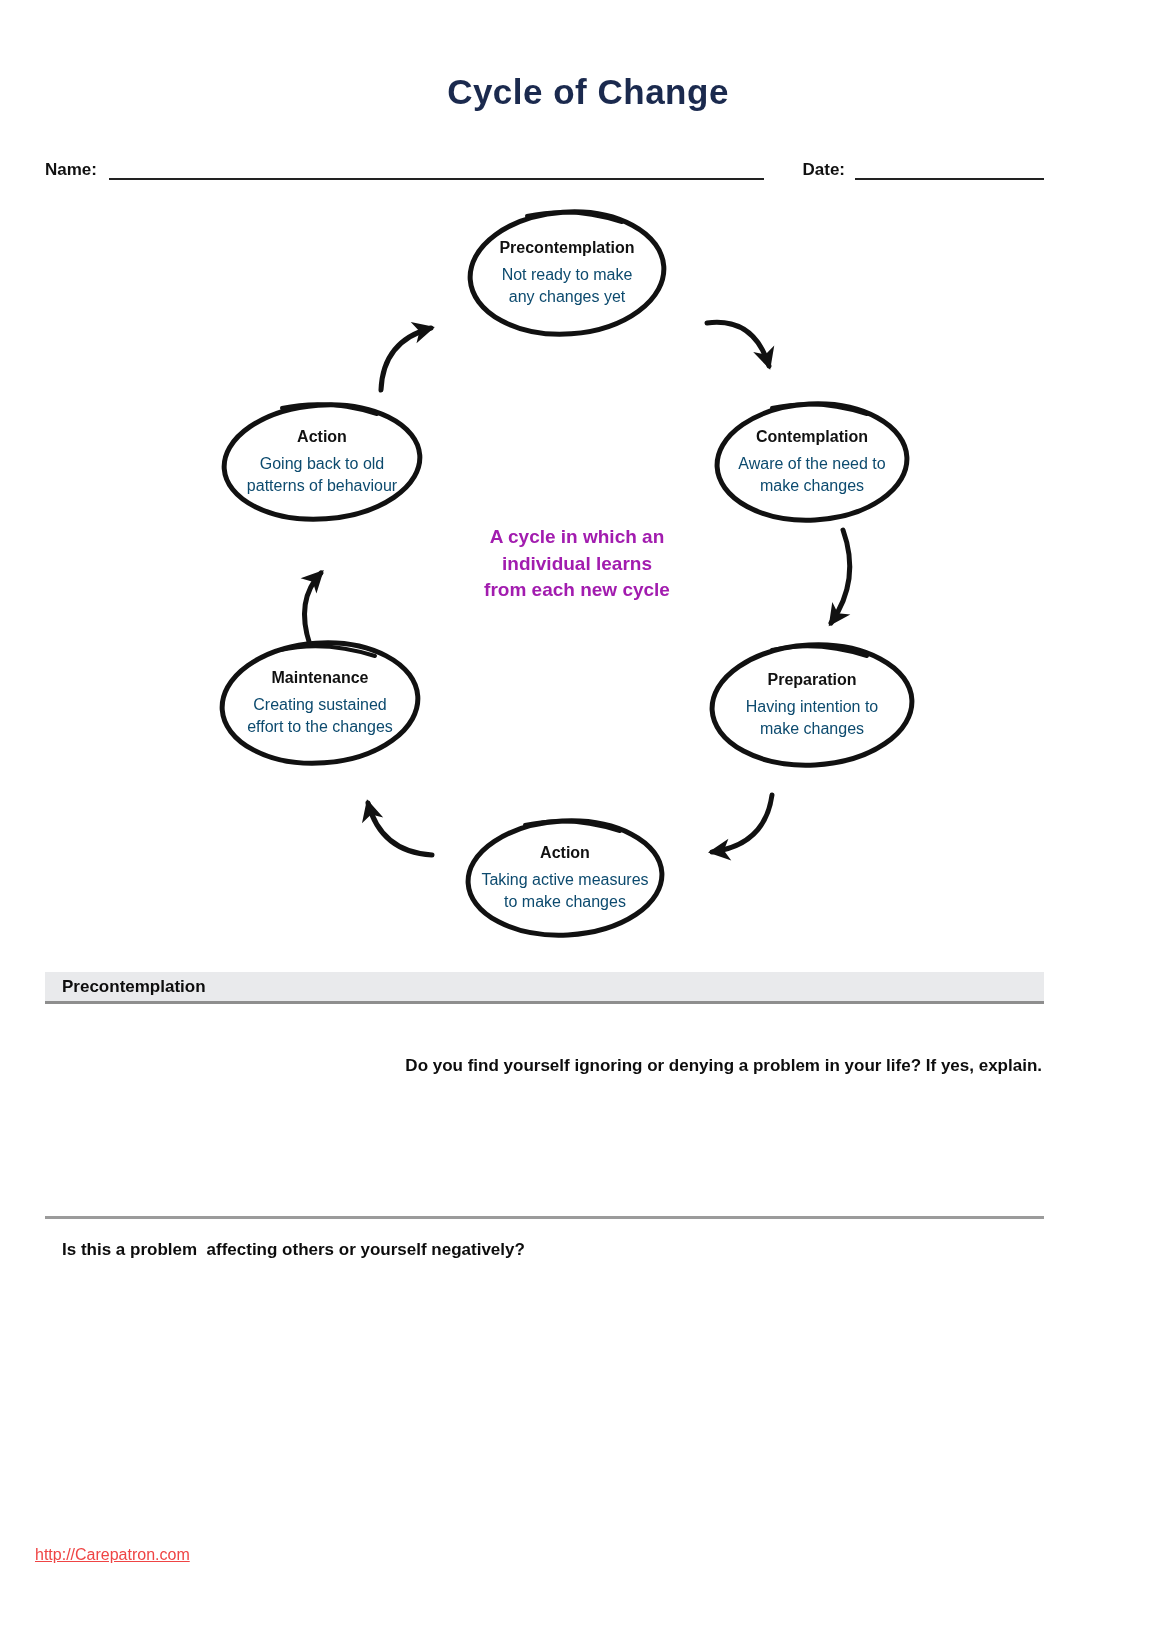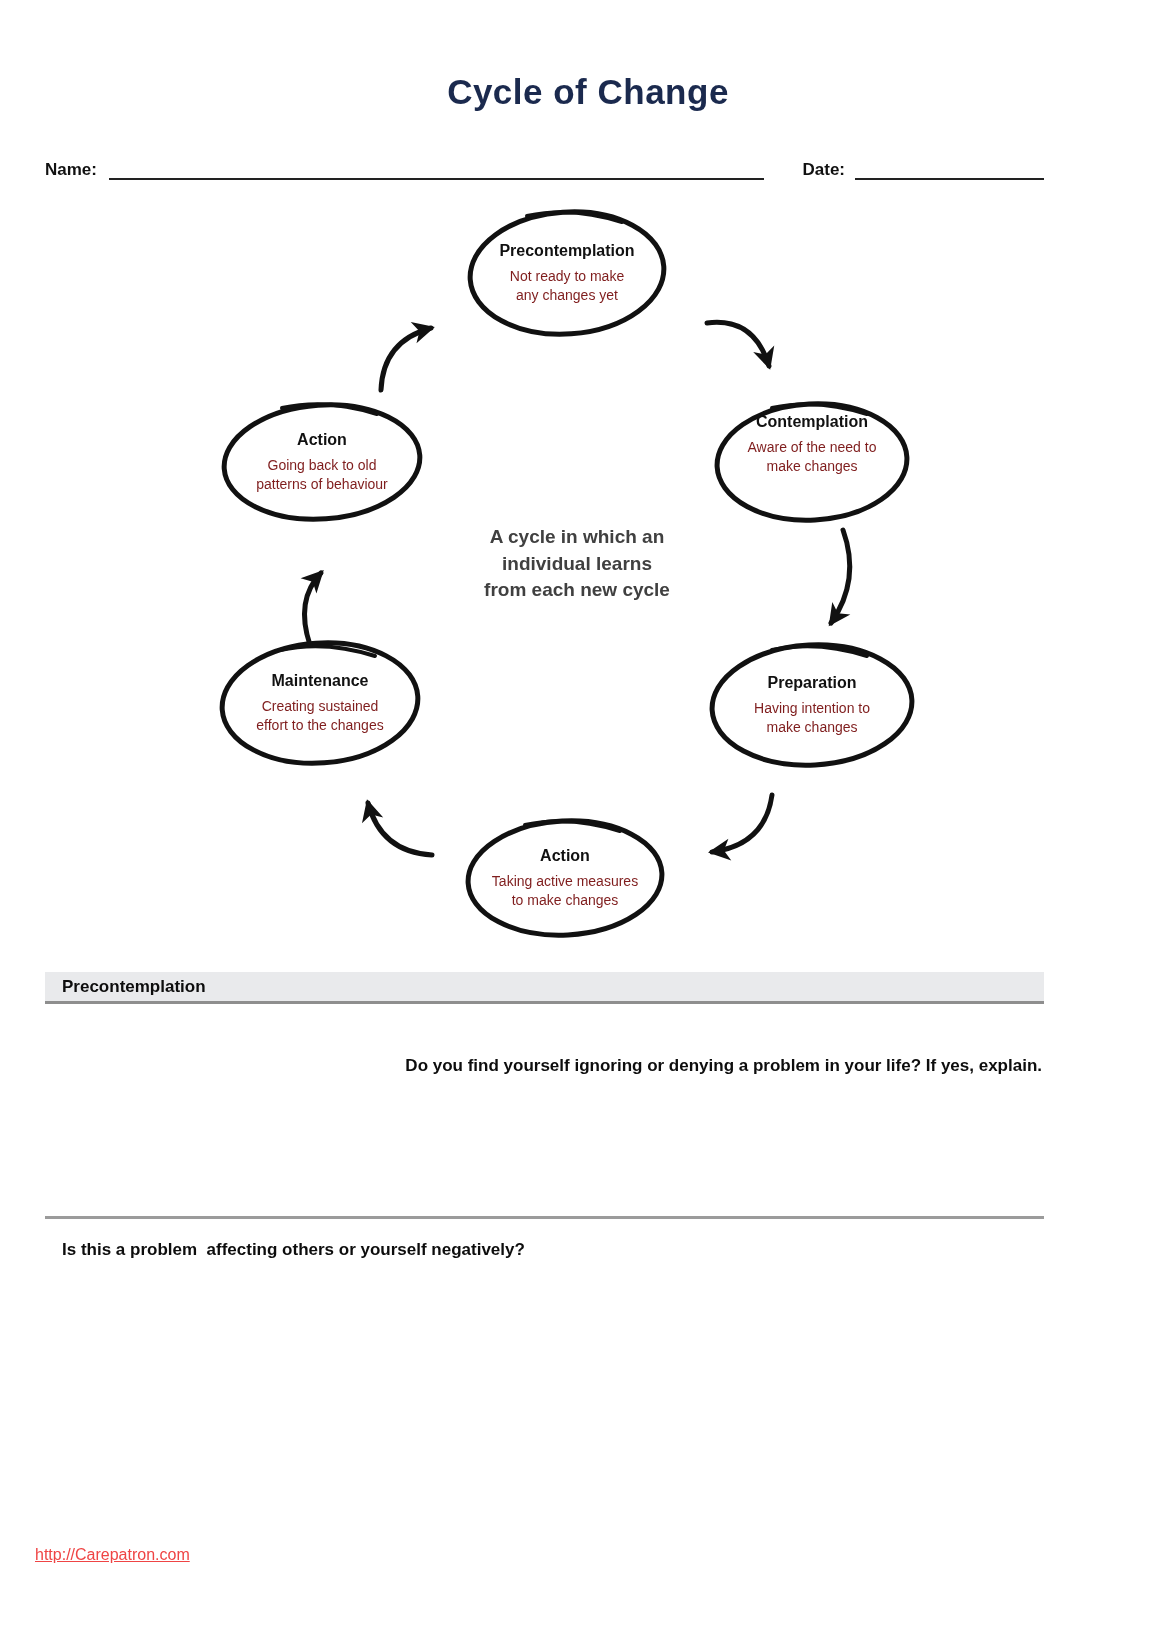"Not ready to make" .node-line { color: #7f1d1d -> #0c4a6e; font-size: 14px -> 16px }
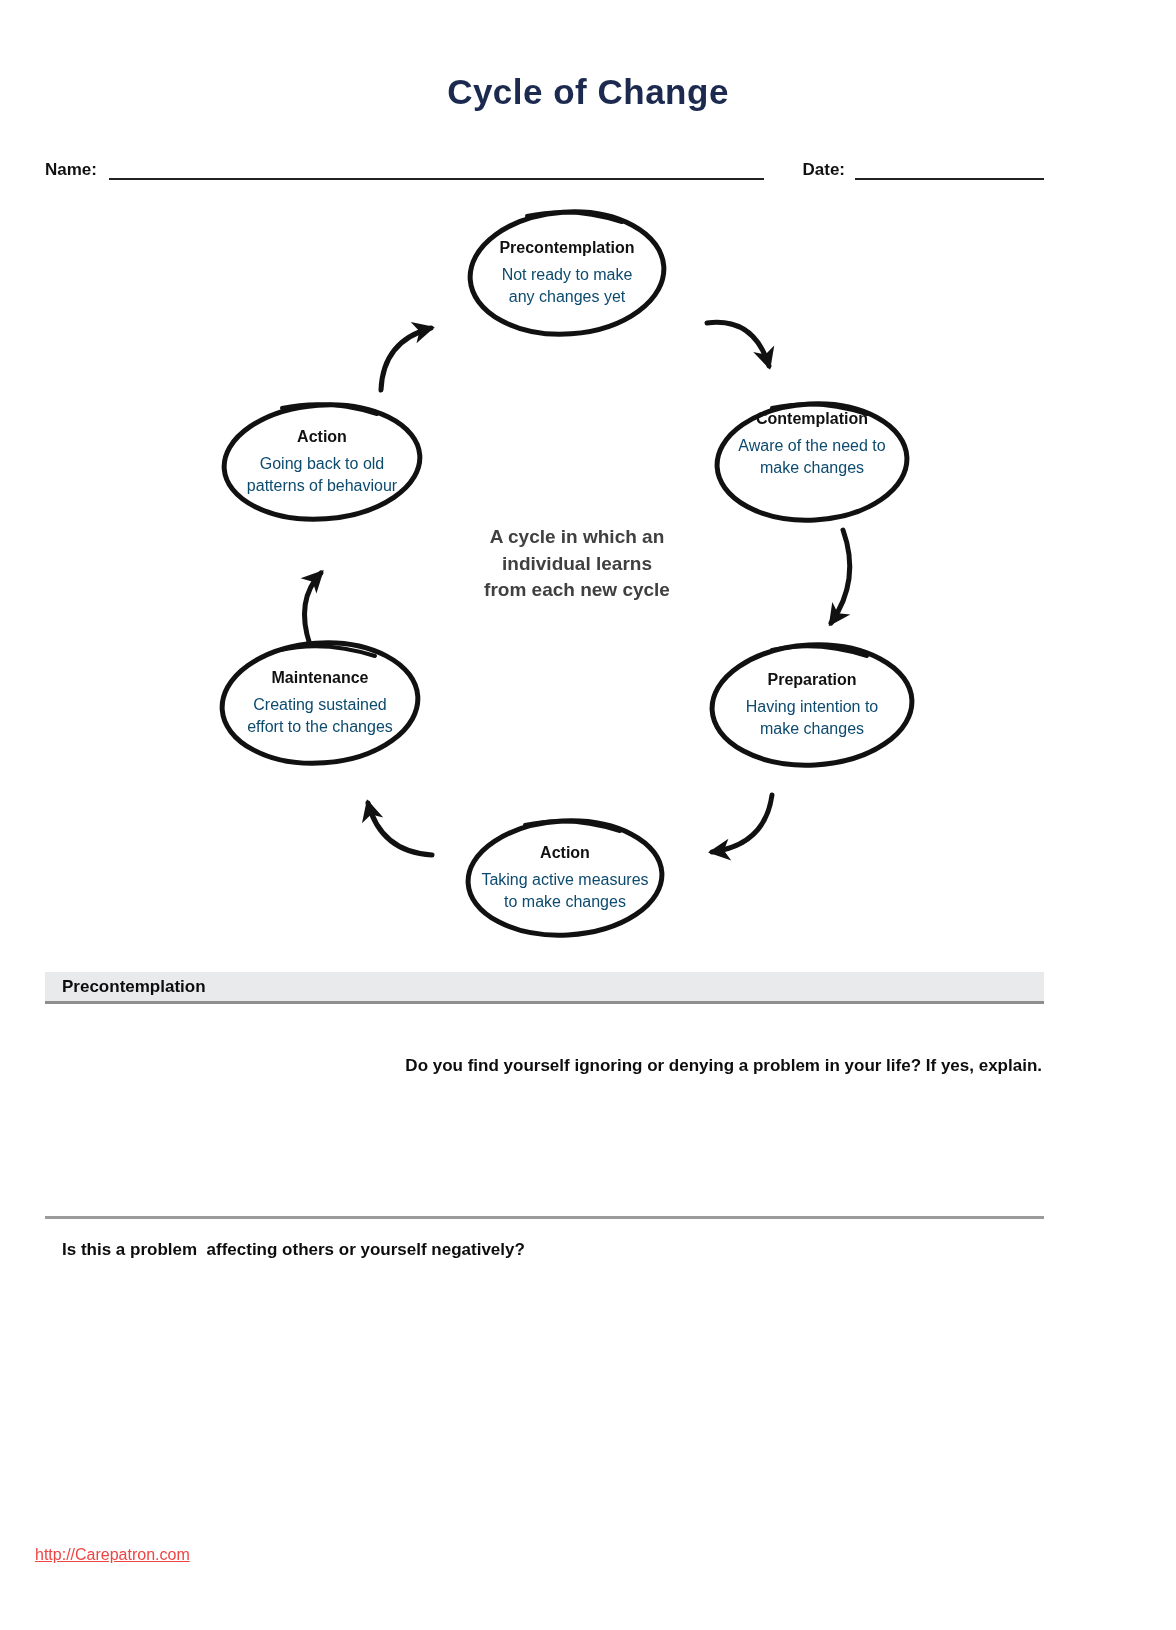"Contemplation" div.abs { top: 396px -> 414px }
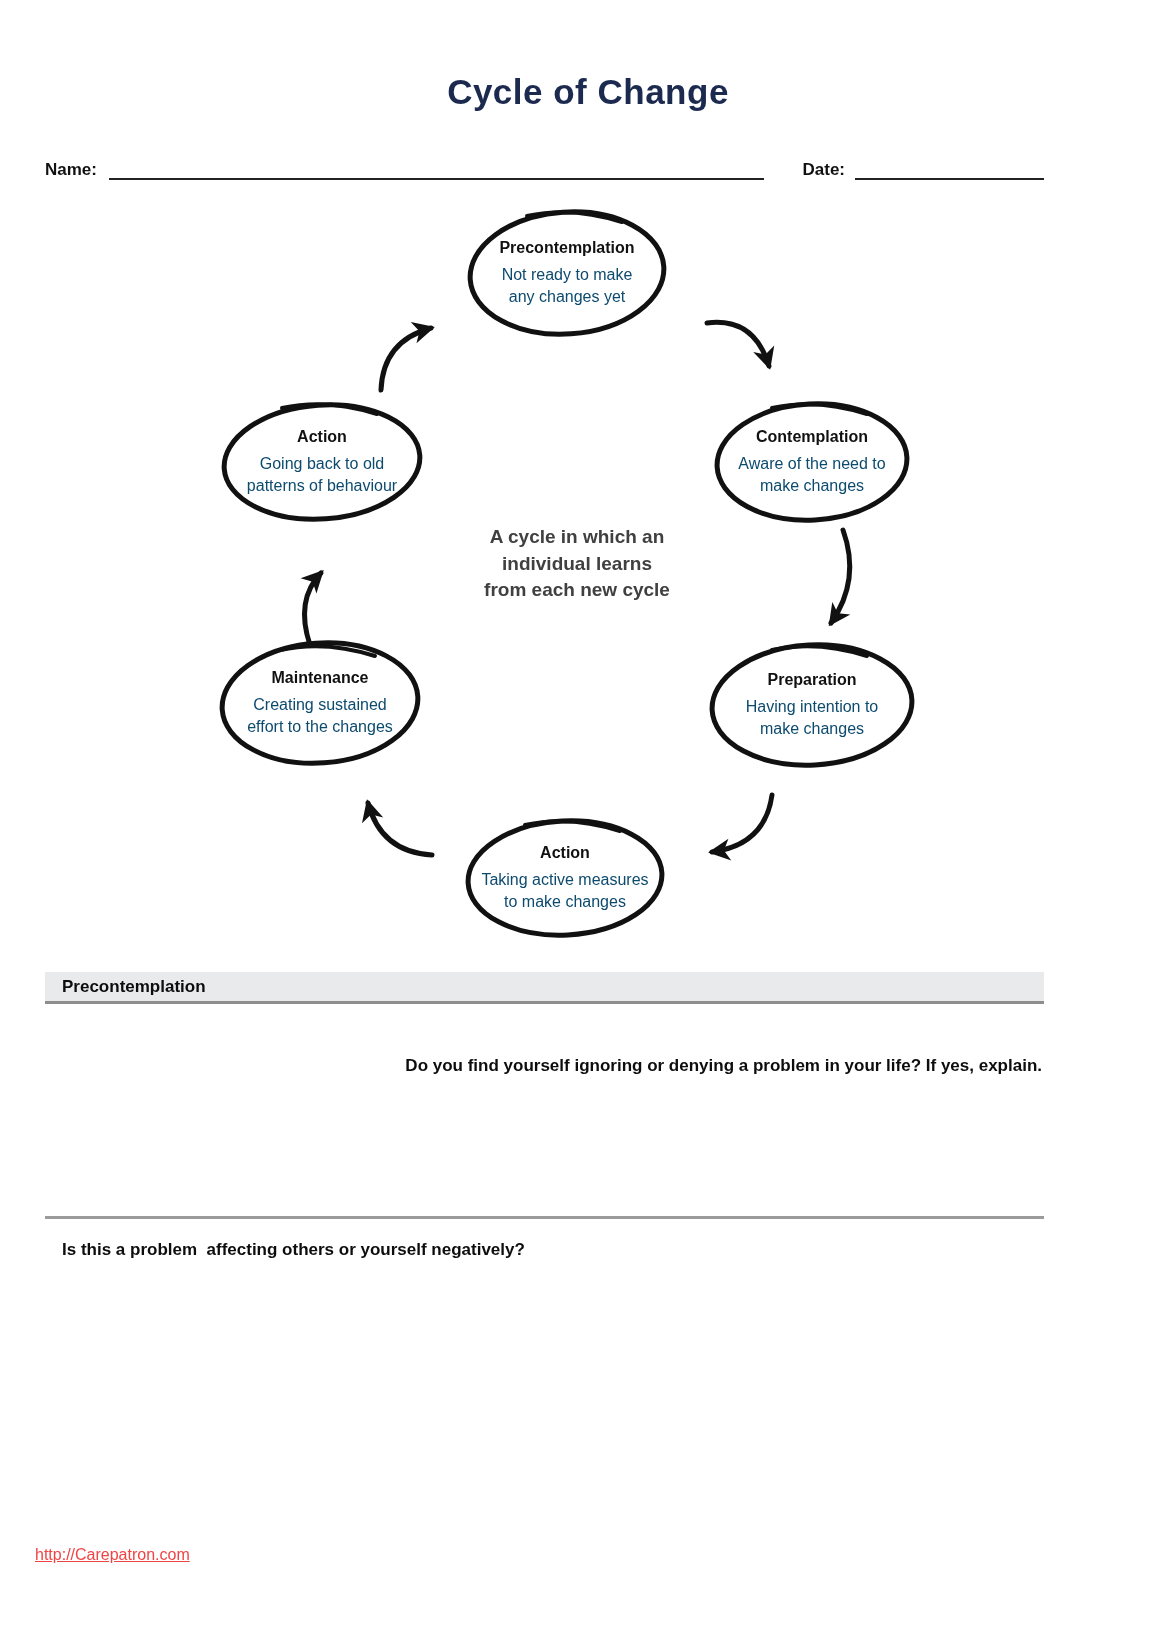"A cycle in which an" .center-text { color: #404040 -> #a21caf }
